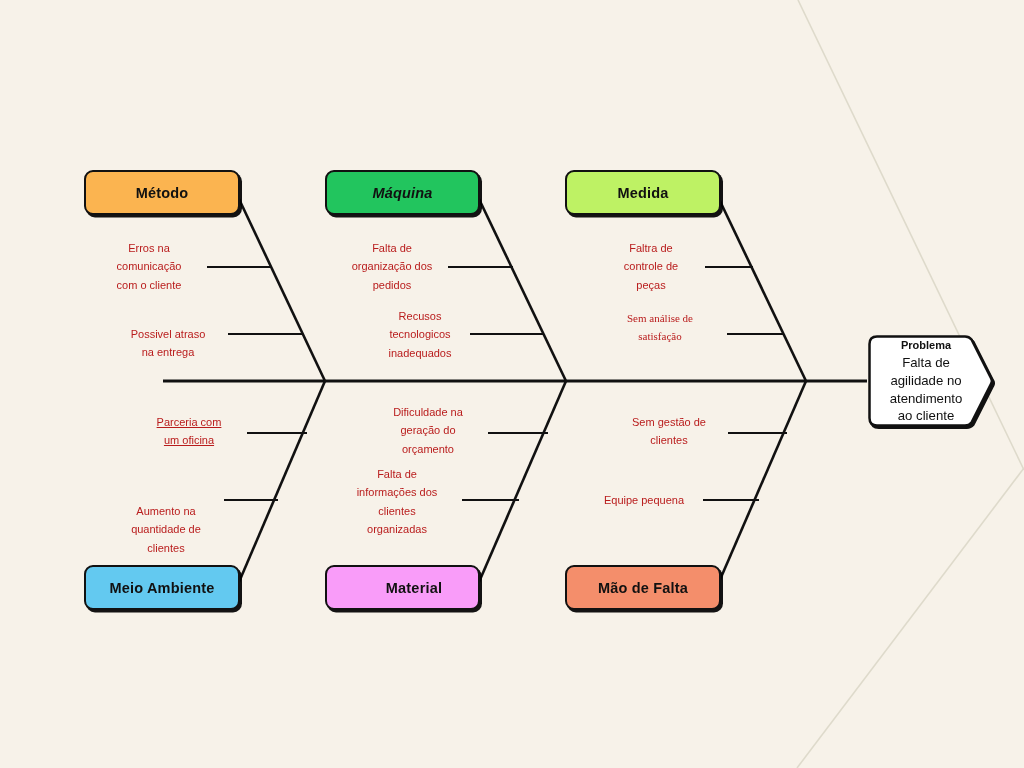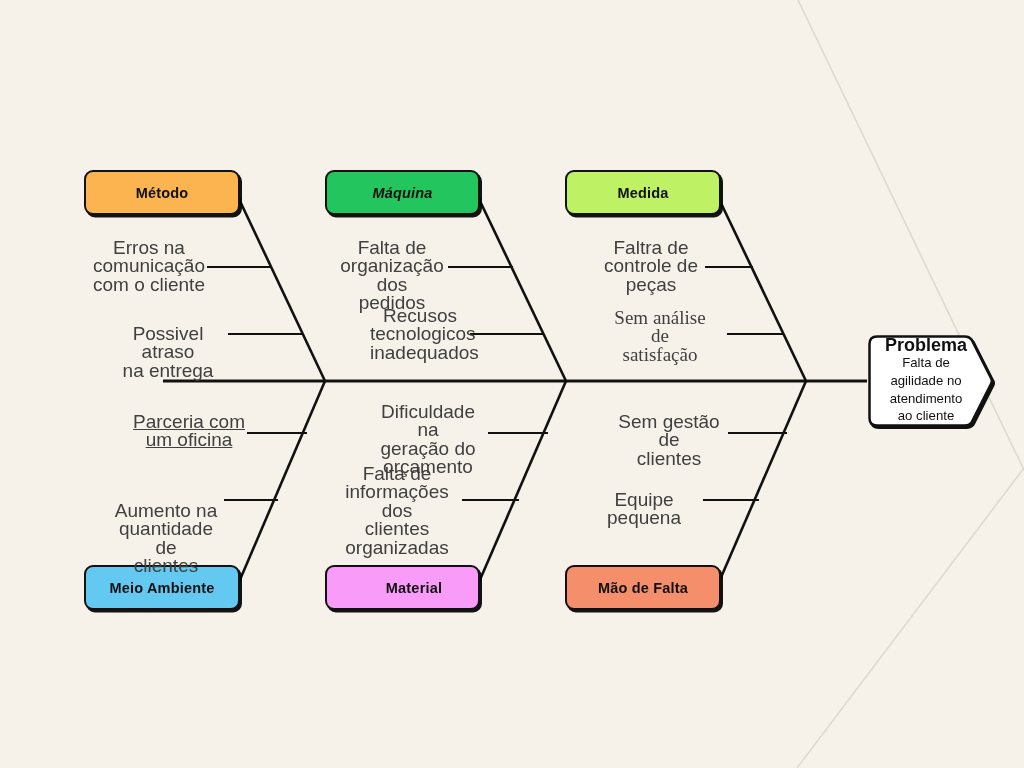"Erros na" .cause { color: #404040 -> #b91c1c; font-size: 19px -> 11px }
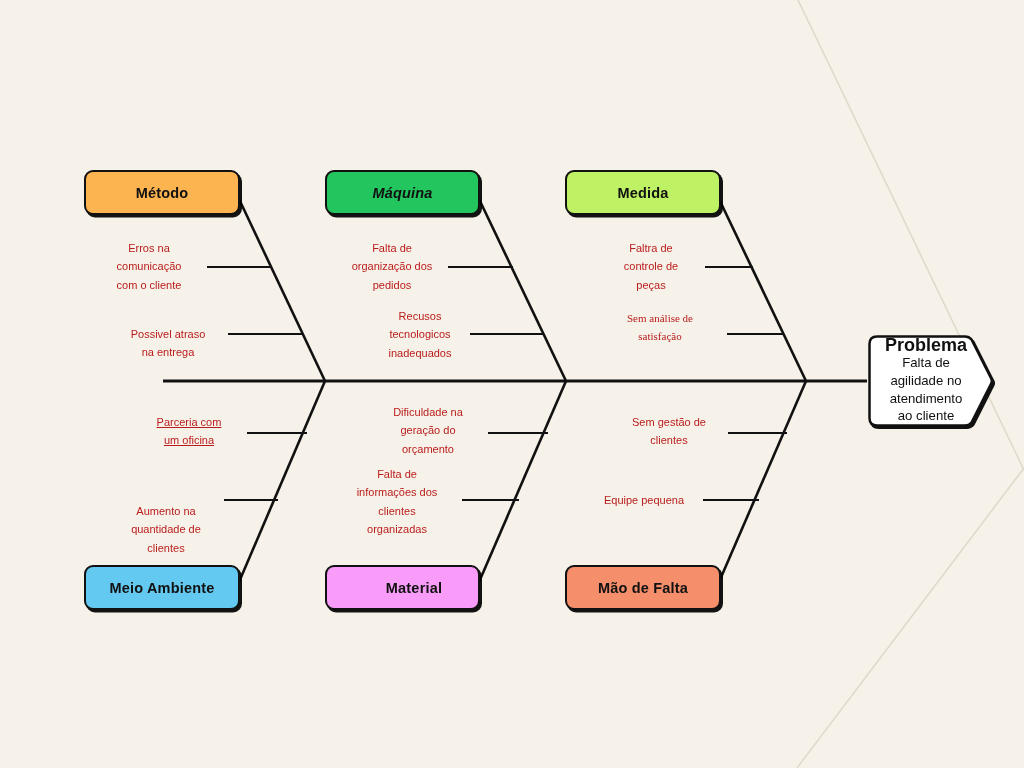"Problema" #problem-title { font-size: 18px -> 11px }
